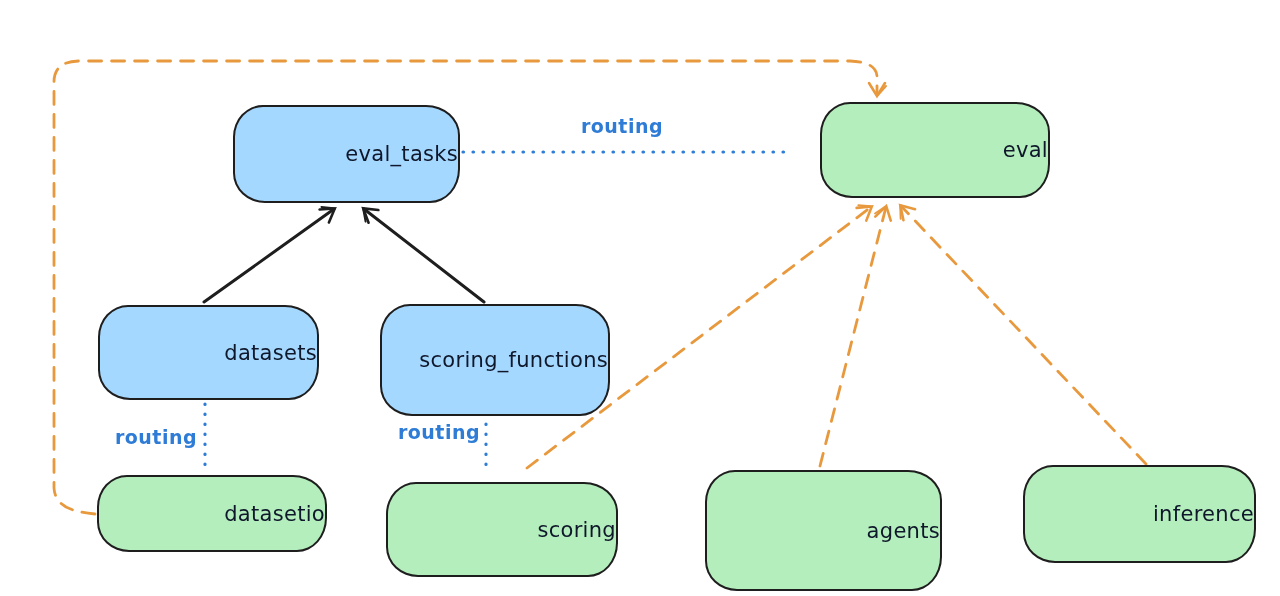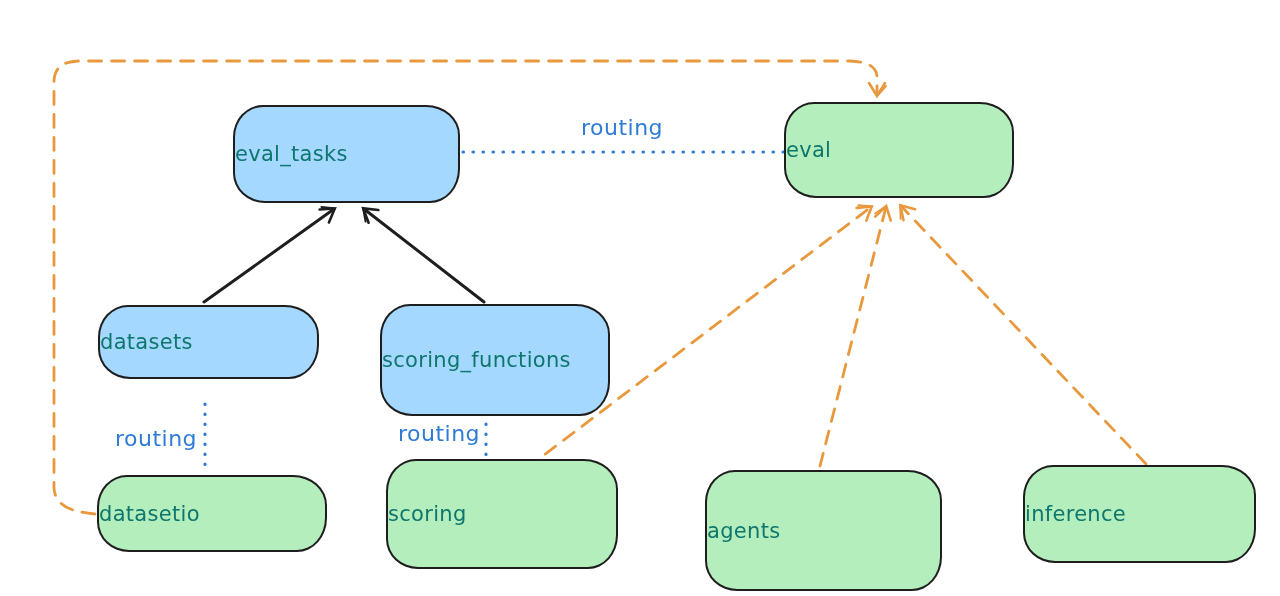"routing" .edge-label { font-size: 22px -> 19px; font-weight: normal -> bold }
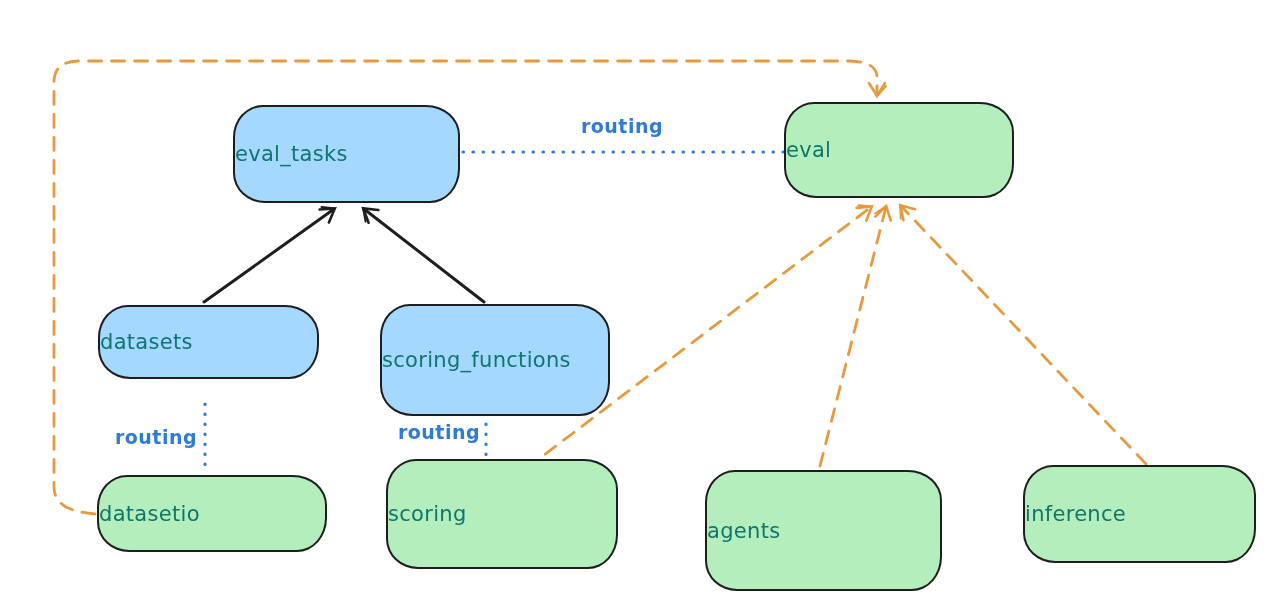"eval_tasks" .node { color: #0f766e -> #0f172a; justify-content: flex-start -> flex-end; padding-left: none -> 44px }
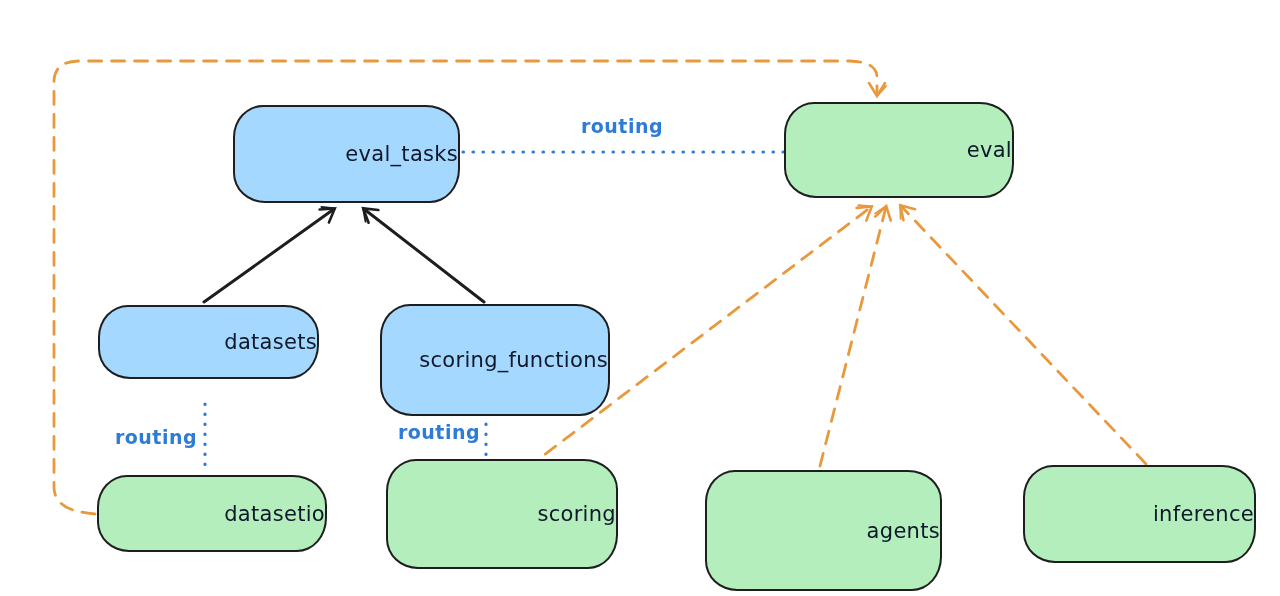"eval" div.node { left: 784px -> 820px }
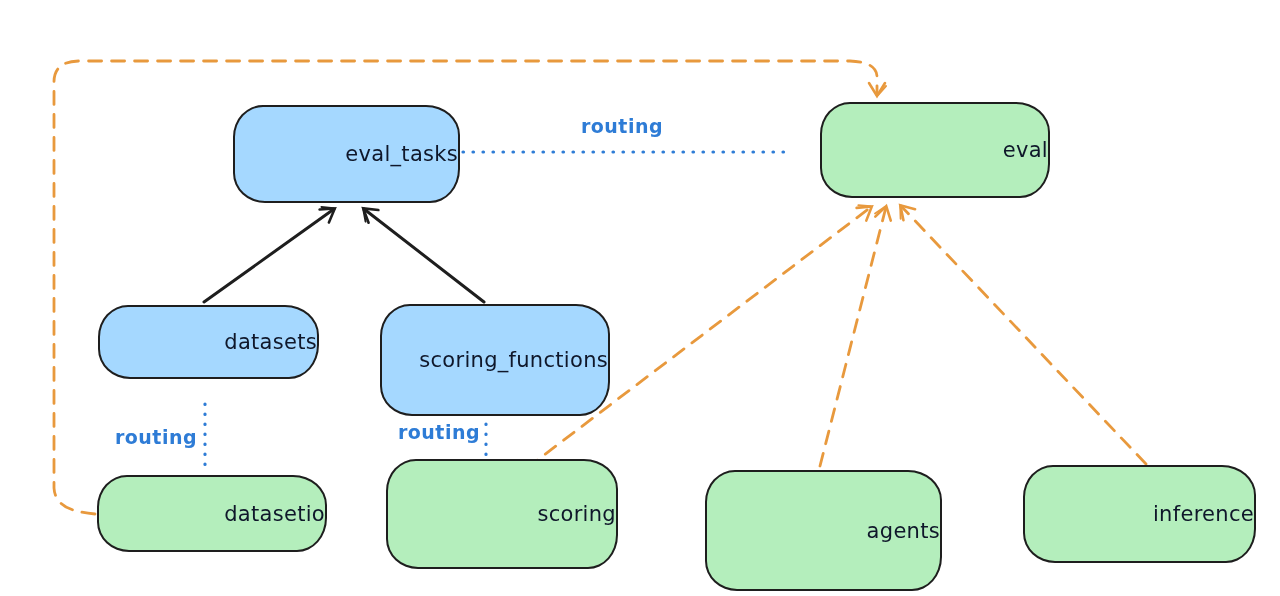"datasets" div.node { height: 74px -> 95px }
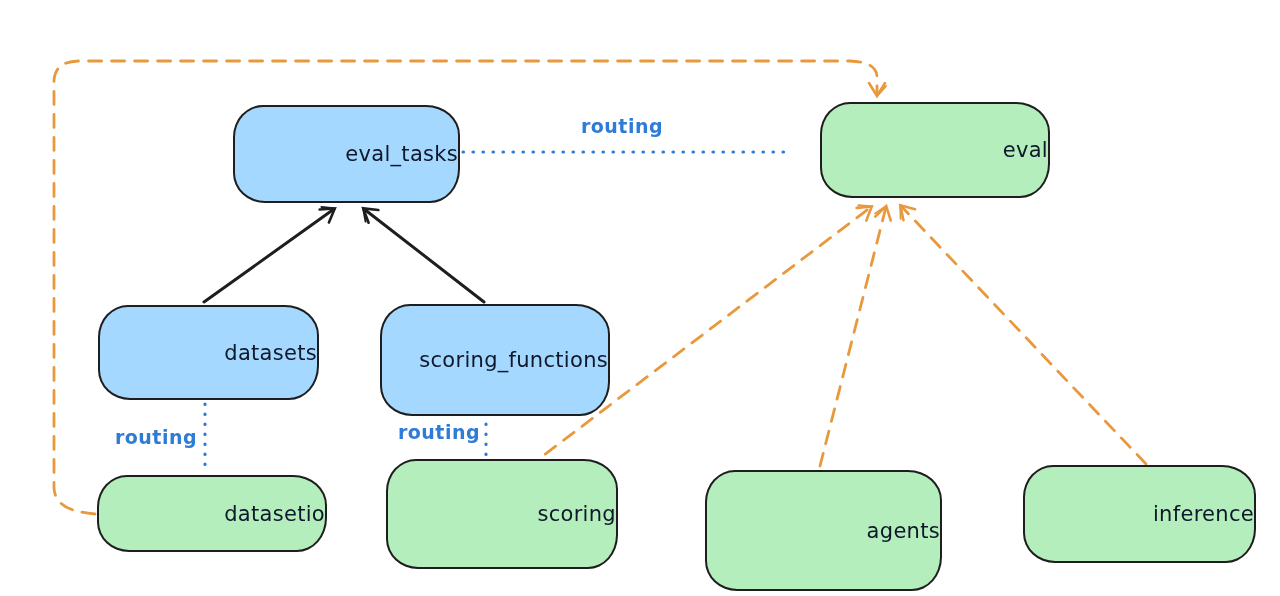"scoring" div.node { height: 110px -> 95px; top: 459px -> 482px }
